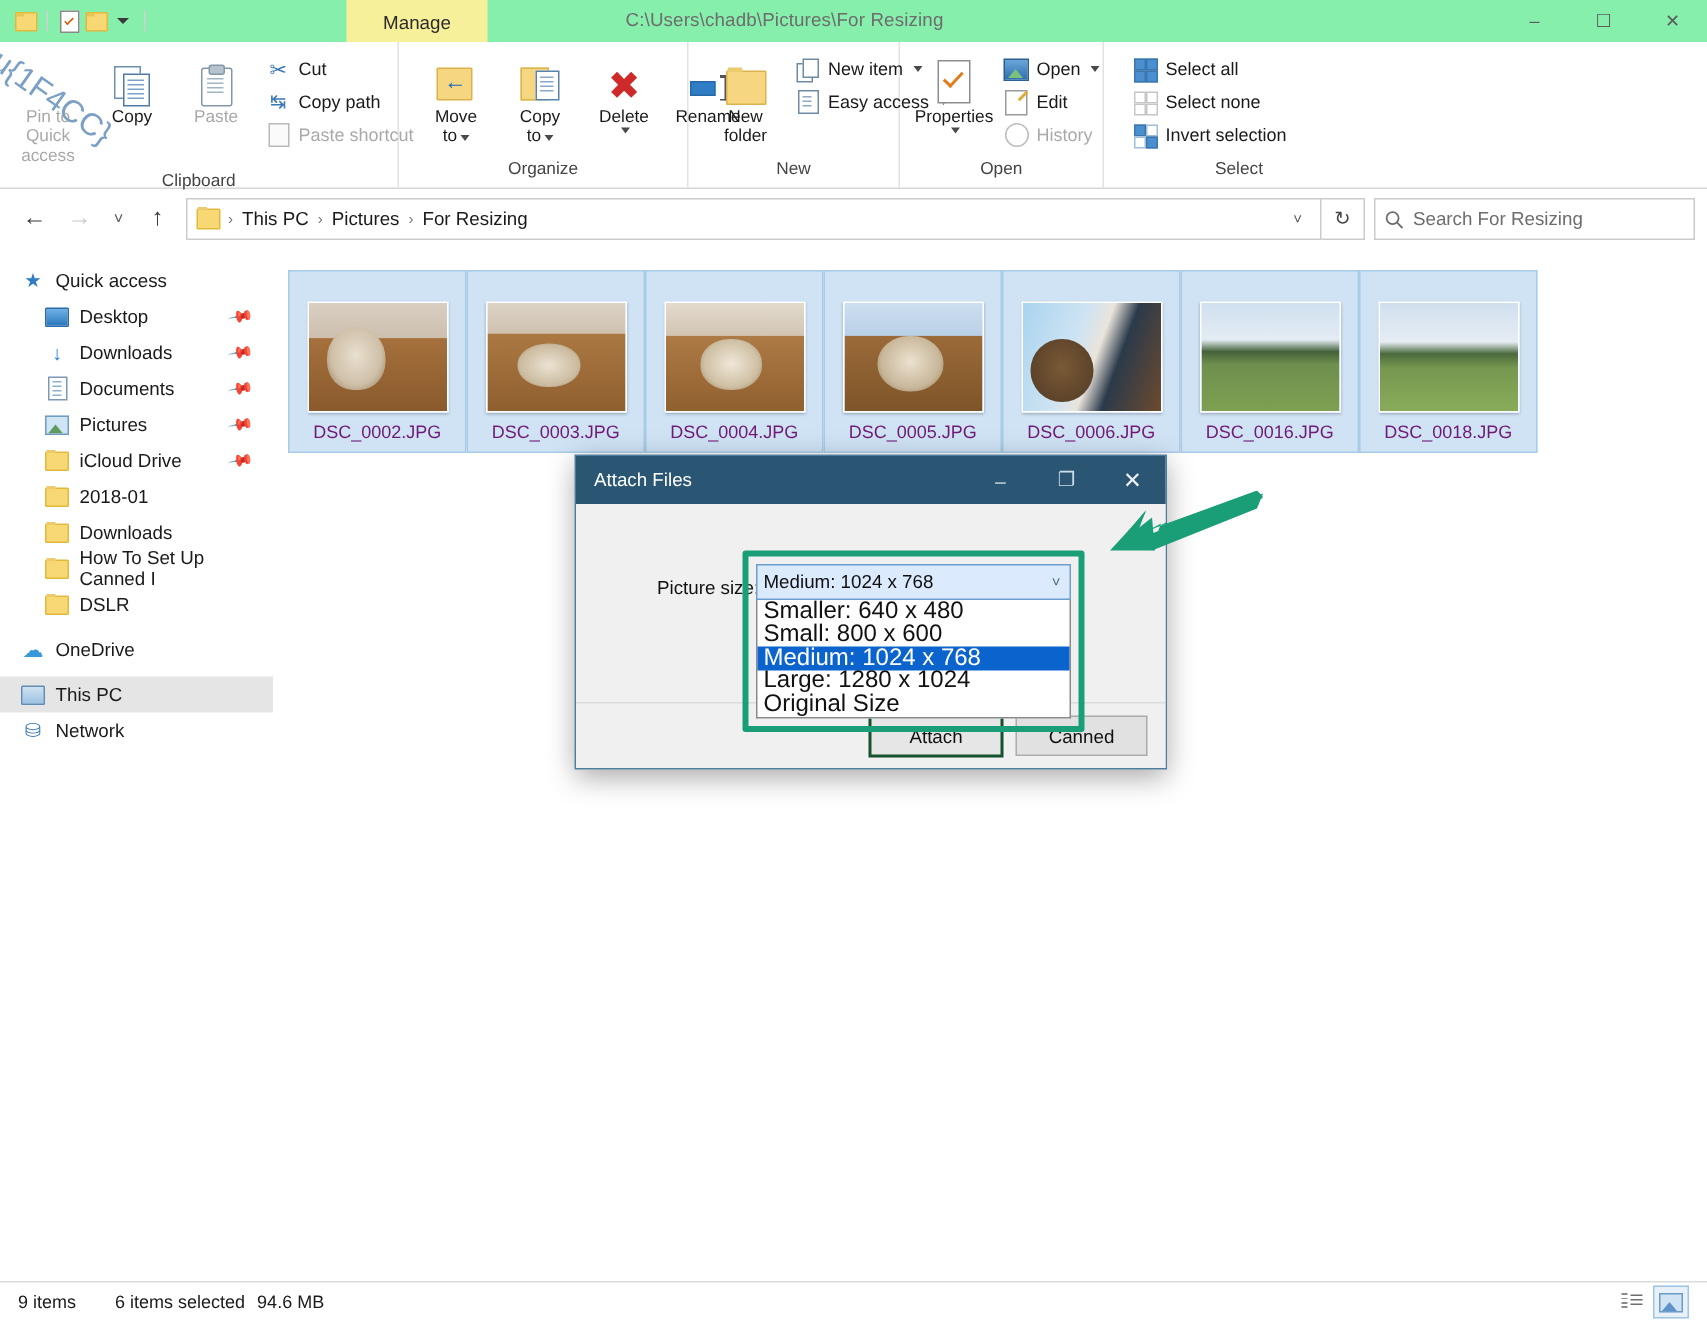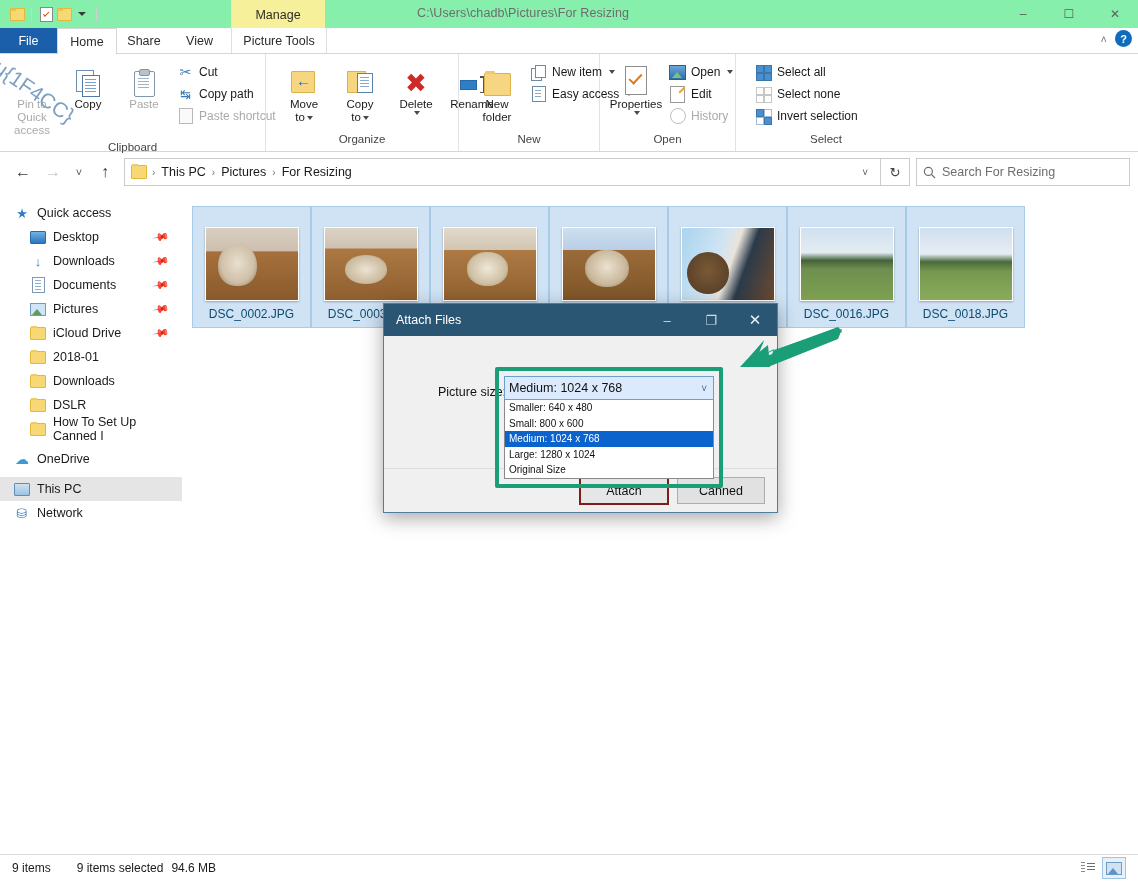"File" div.tabstrip { html: <div> <div>File</div> <div>Home</div> <div>Share</div> <div>View</div> <div>Picture Tools</div> <div> <span>˄</span> <span>?</span> </div> </div> -> none }
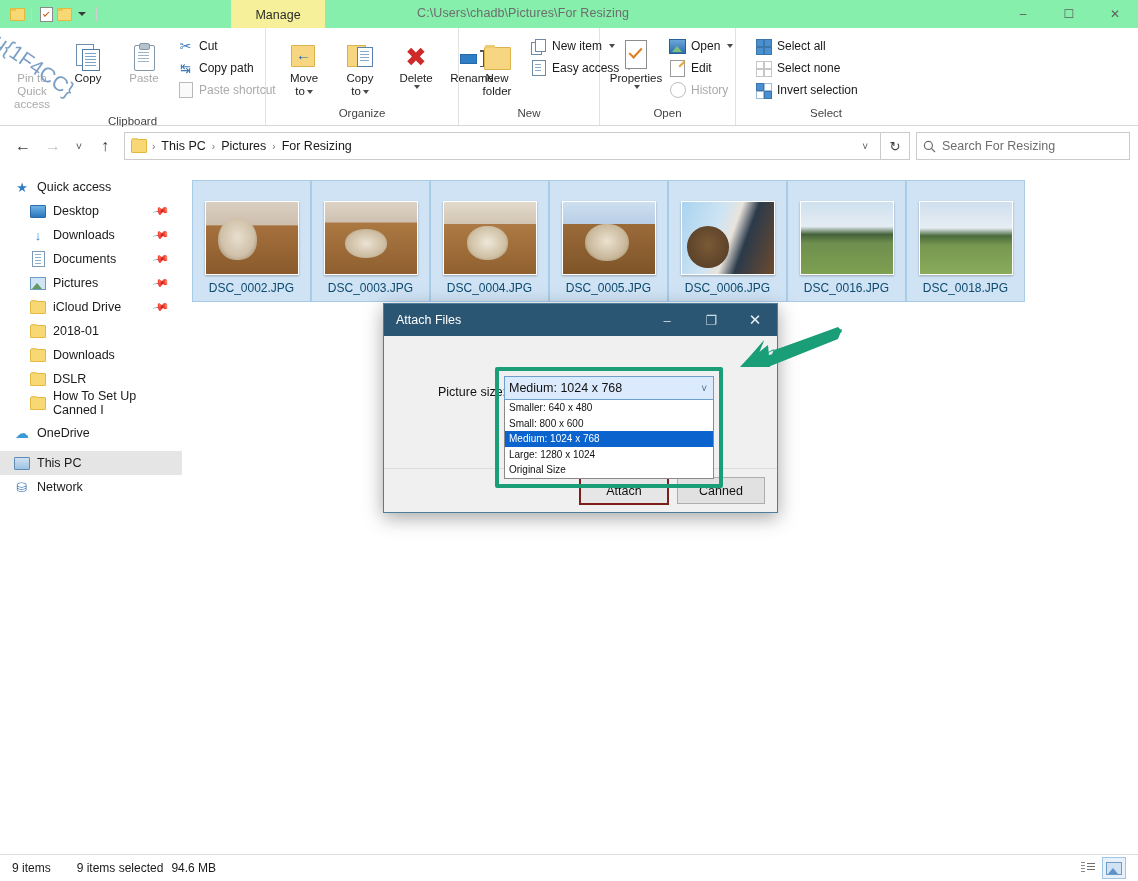"DSC_0002.JPG" .tname { color: #0c4a6e -> #701a75 }
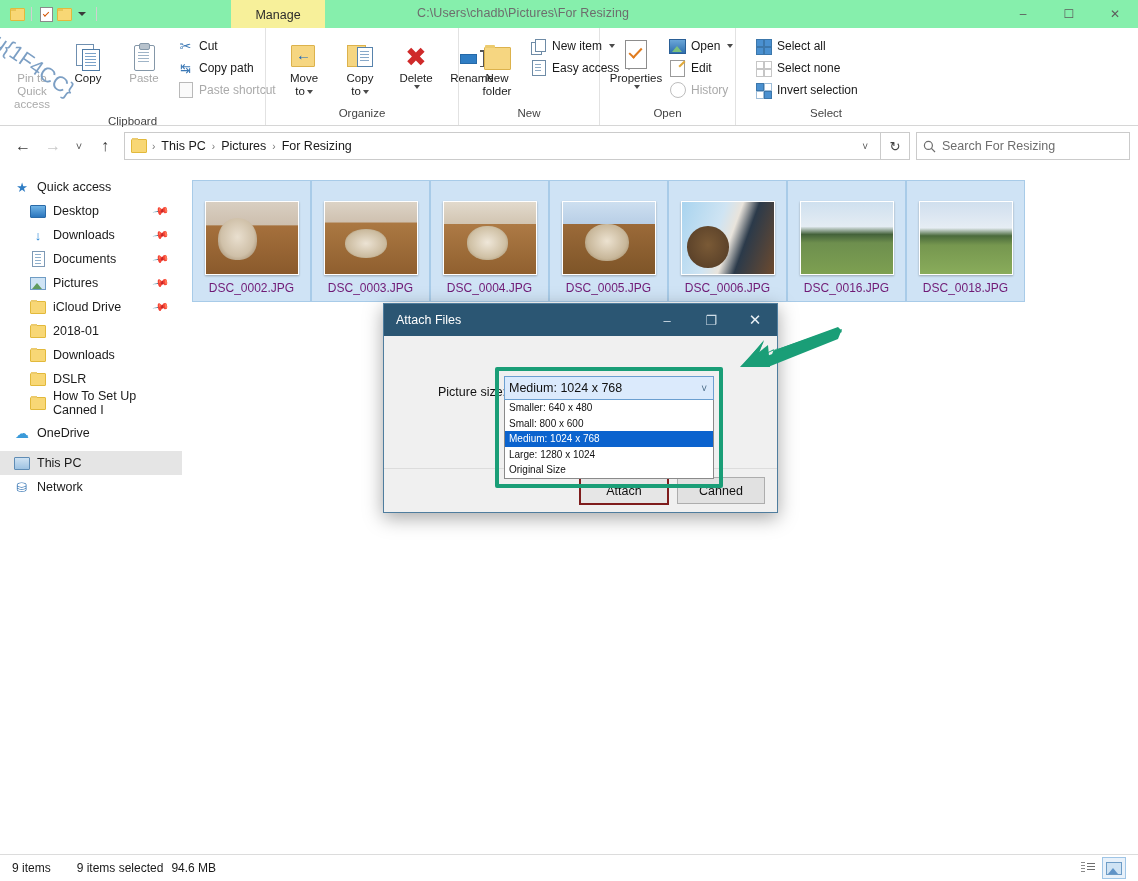"DSLR" div.nav-item { order: before "How To Set Up Canned" -> after "How To Set Up Canned" }
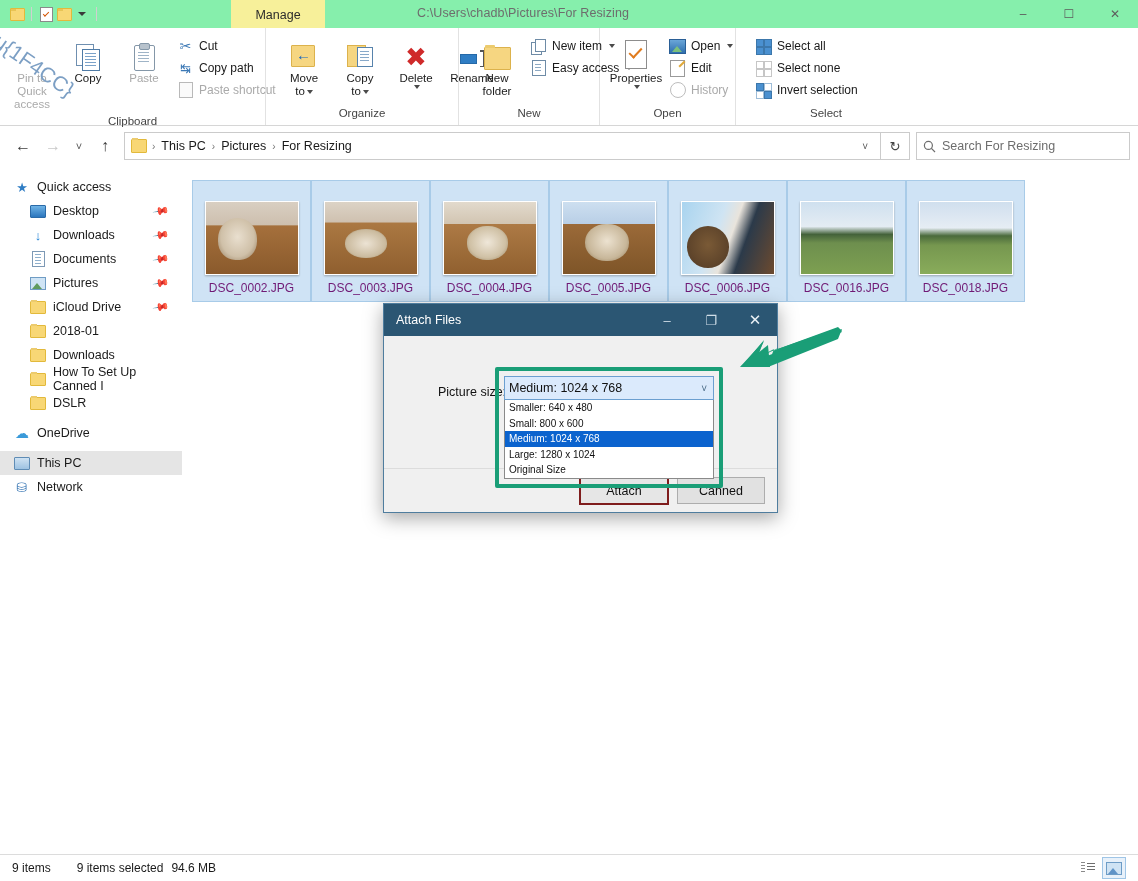"Smaller: 640 x 480" .opt { font-size: 10px -> 16px }
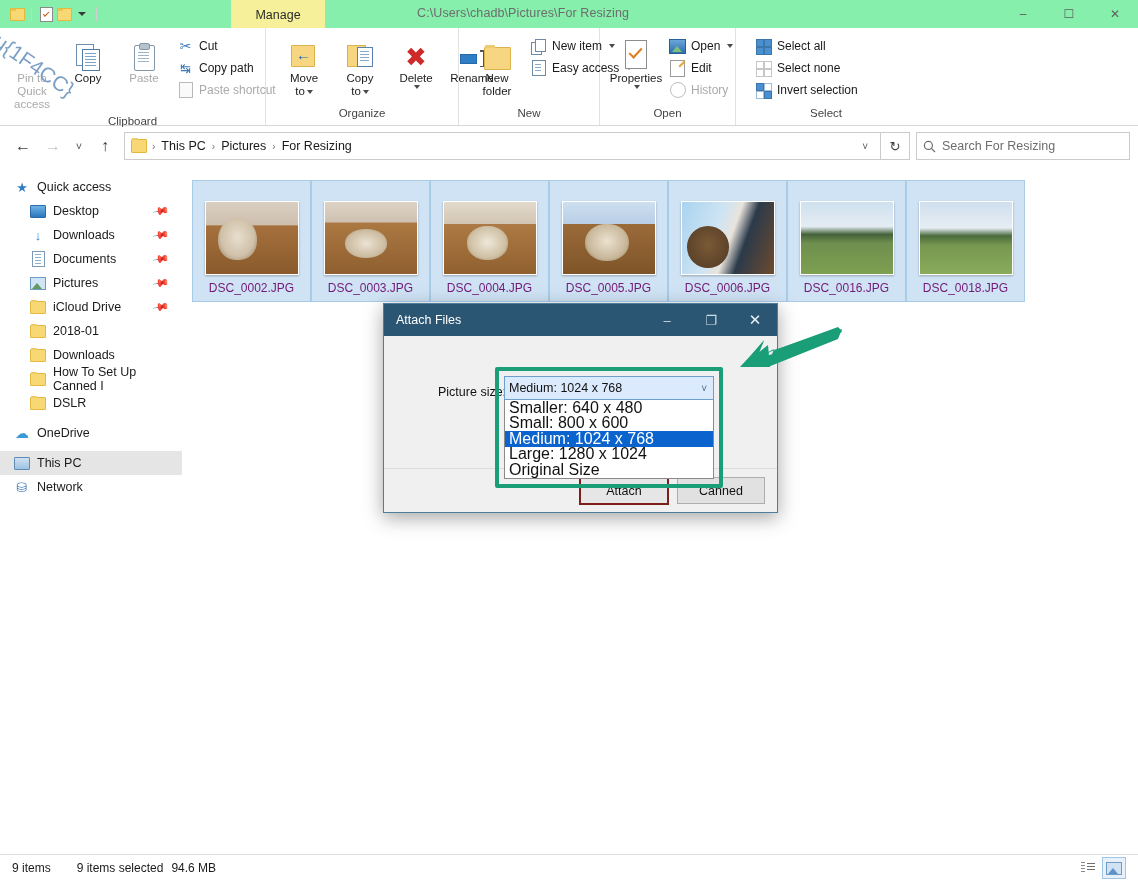"Attach" .dbtn.primary { border: 2px solid #7f1d1d -> 2px solid #14532d }
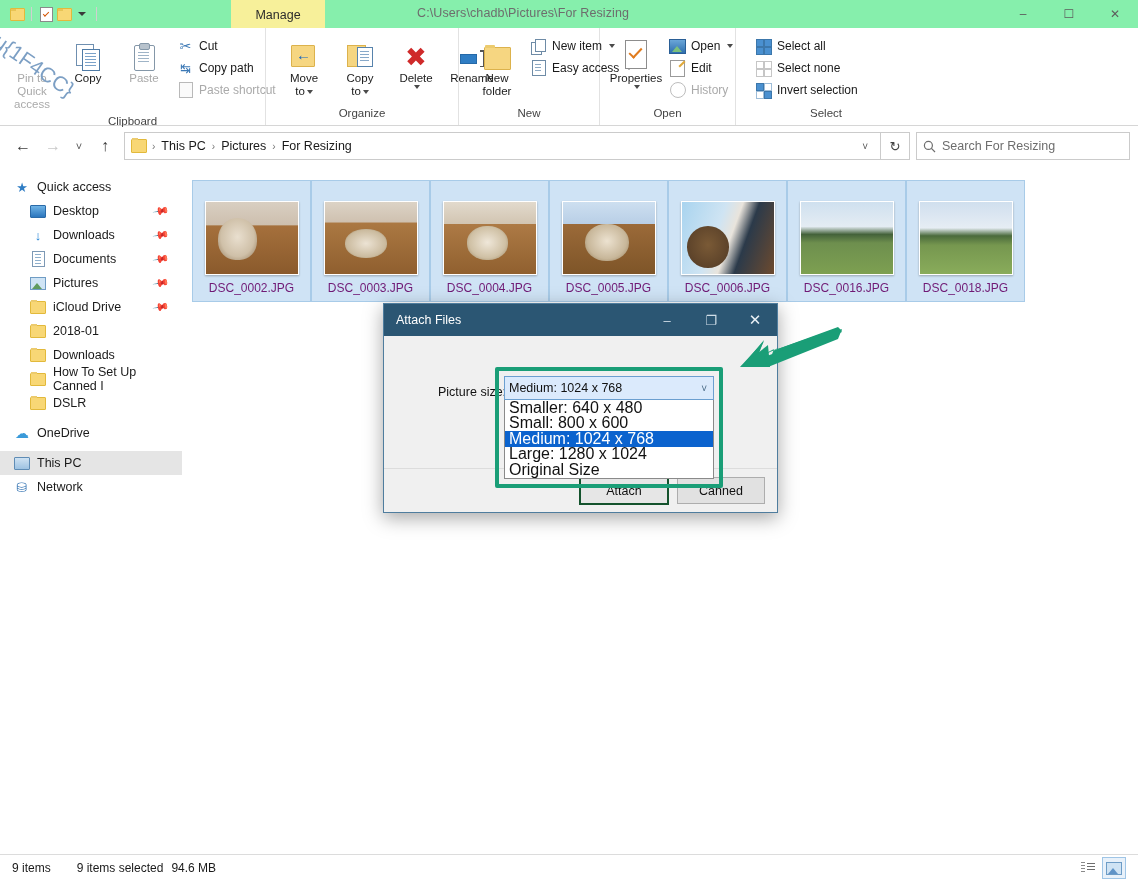"9 items selected" span.st2 { text: 9 -> 6 }
